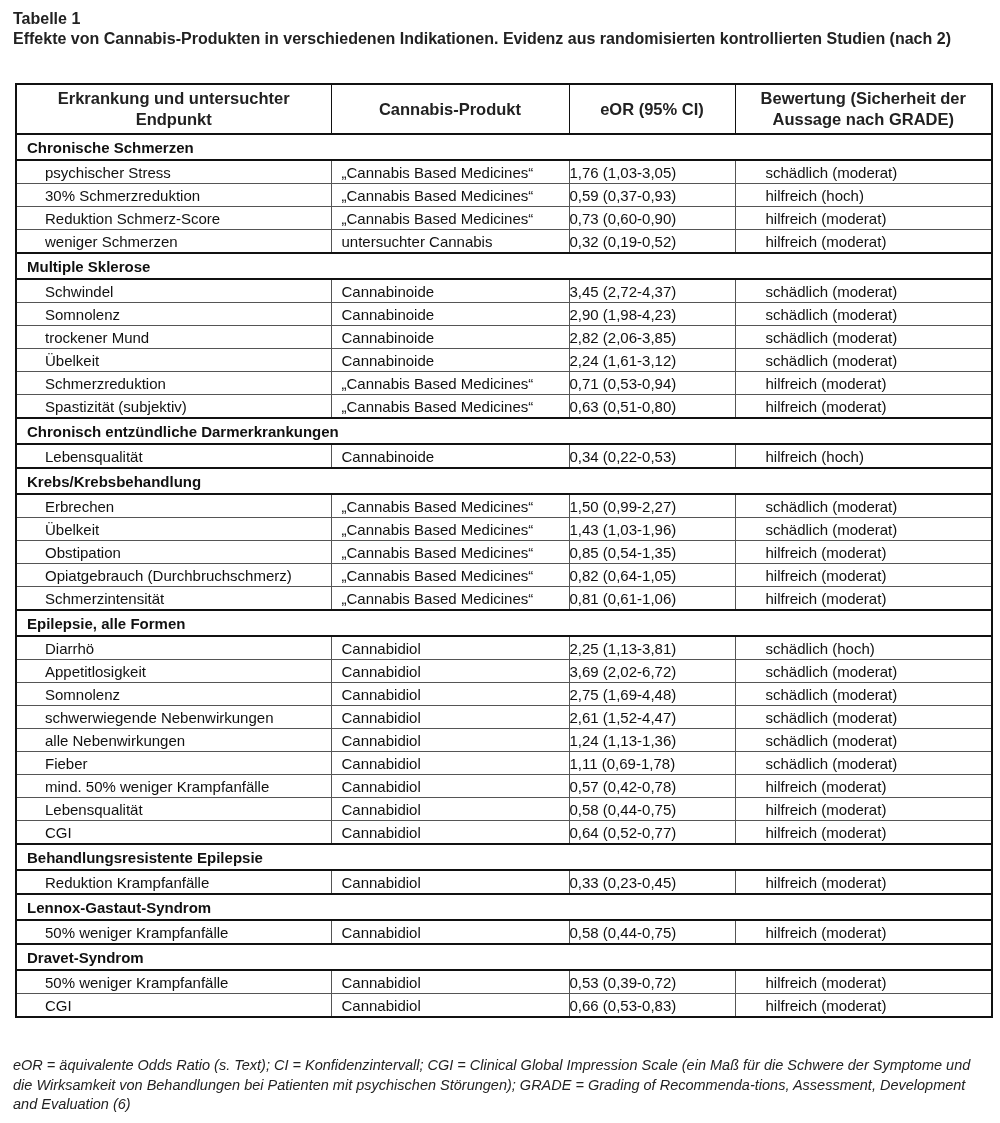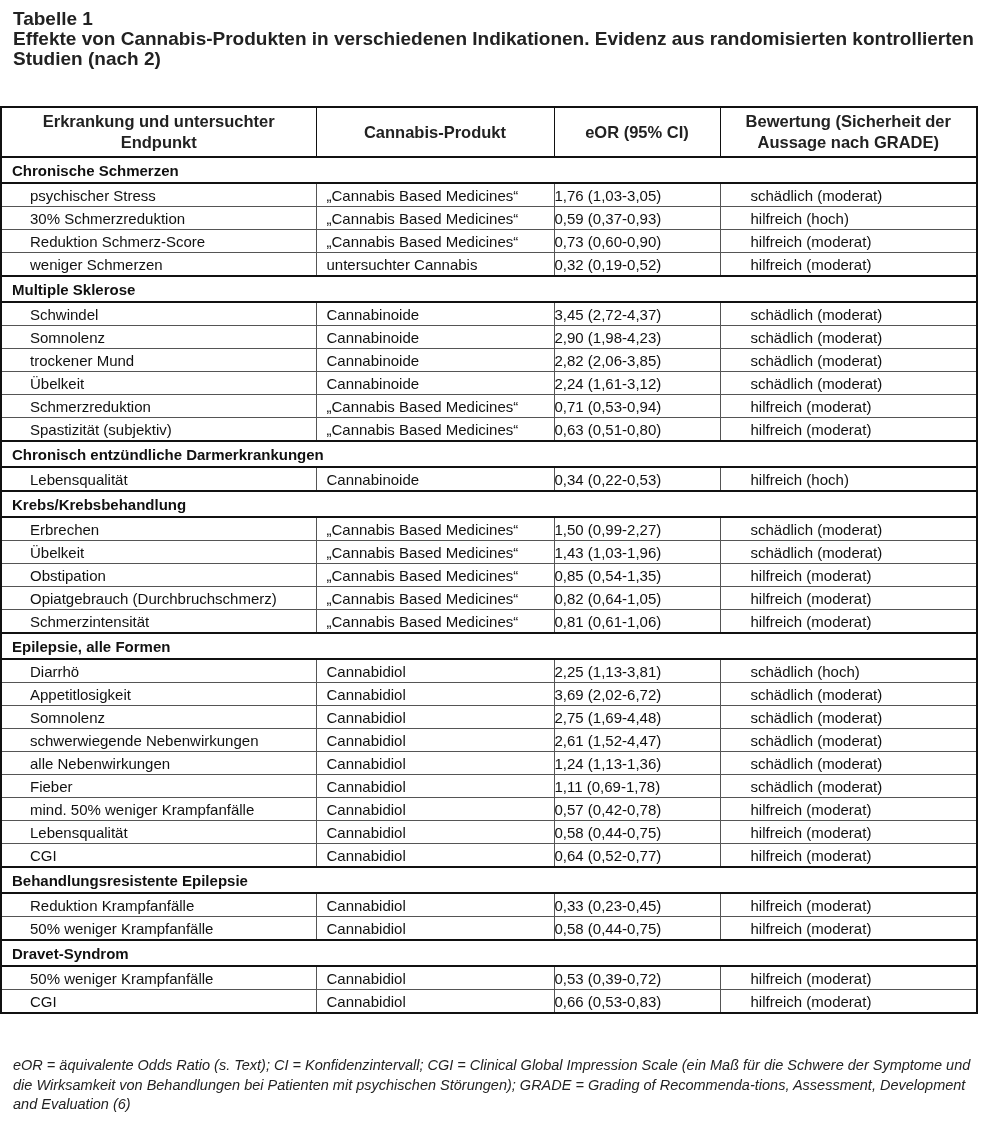"Tabelle 1" .caption { font-size: 19px -> 16px }
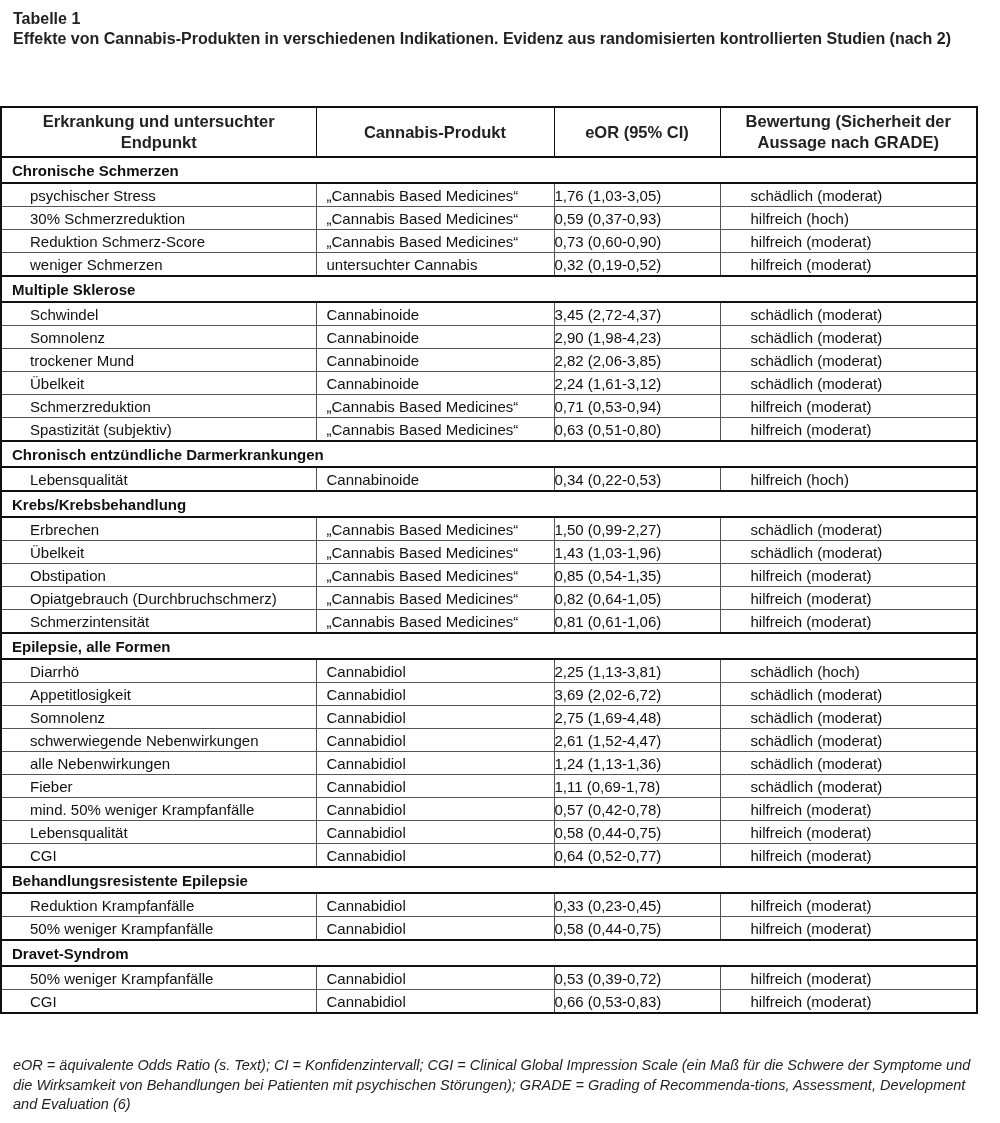"Erkrankung und untersuchter Endpunkt" table.main { left: 0 -> 15px; margin-top: 23px -> none }
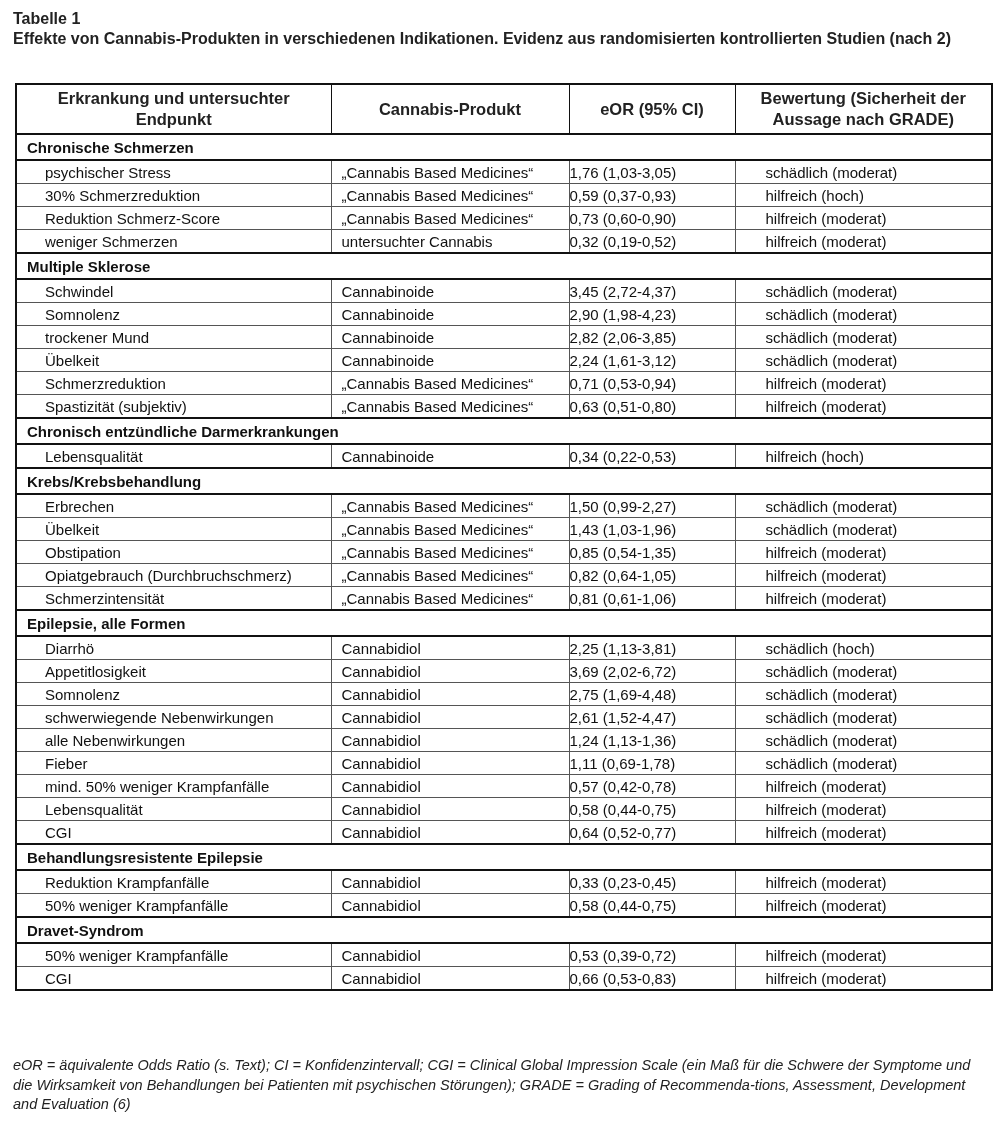"Lennox-Gastaut-Syndrom" tr.section { html: none -> <tr> <td>Lennox-Gastaut-Syndrom</td> </tr> }
